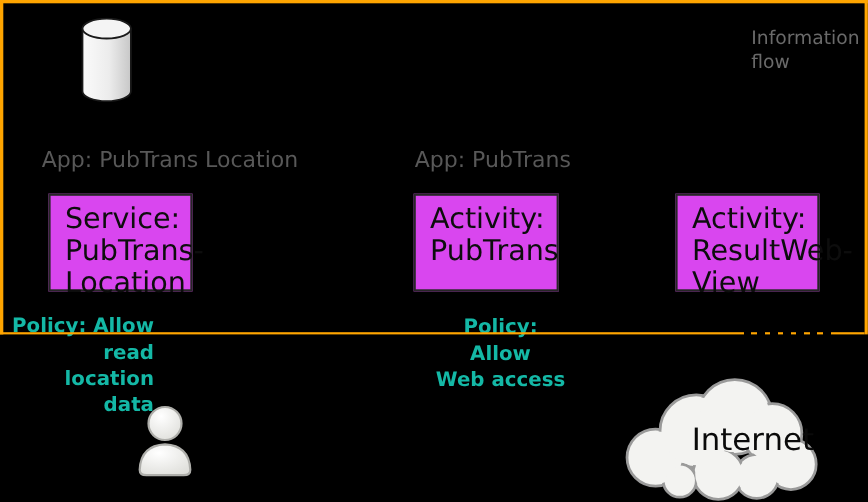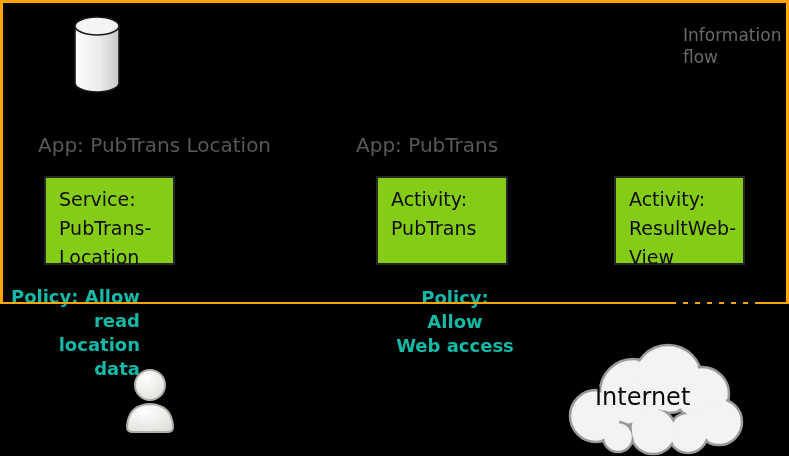"App: PubTrans" .app-label.app2 { left: 356px -> 377px }
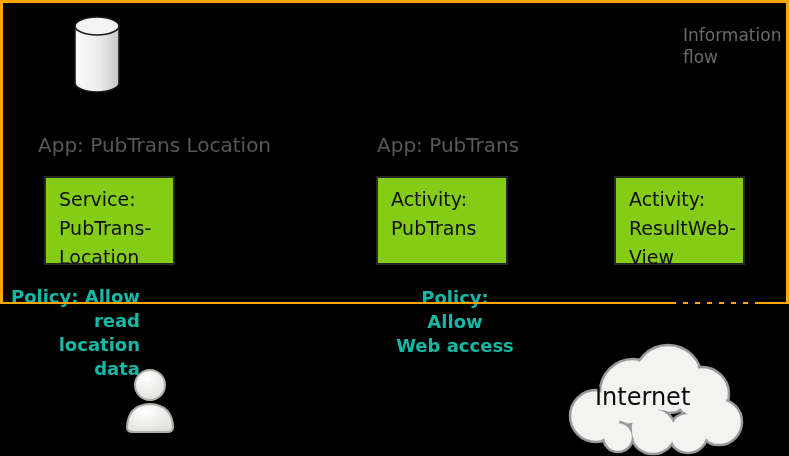"Service:" .comp-box { background: #84cc16 -> #d946ef; font-size: 19px -> 26px }
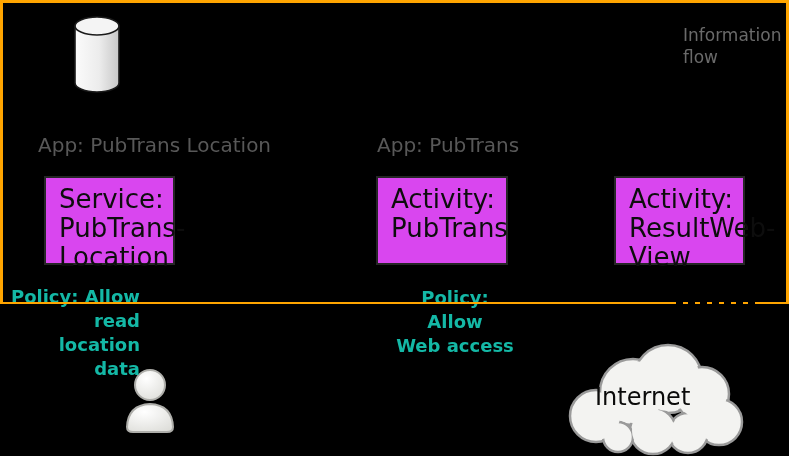"Internet" .internet-label { font-size: 24px -> 28px; text-align: left -> right }
